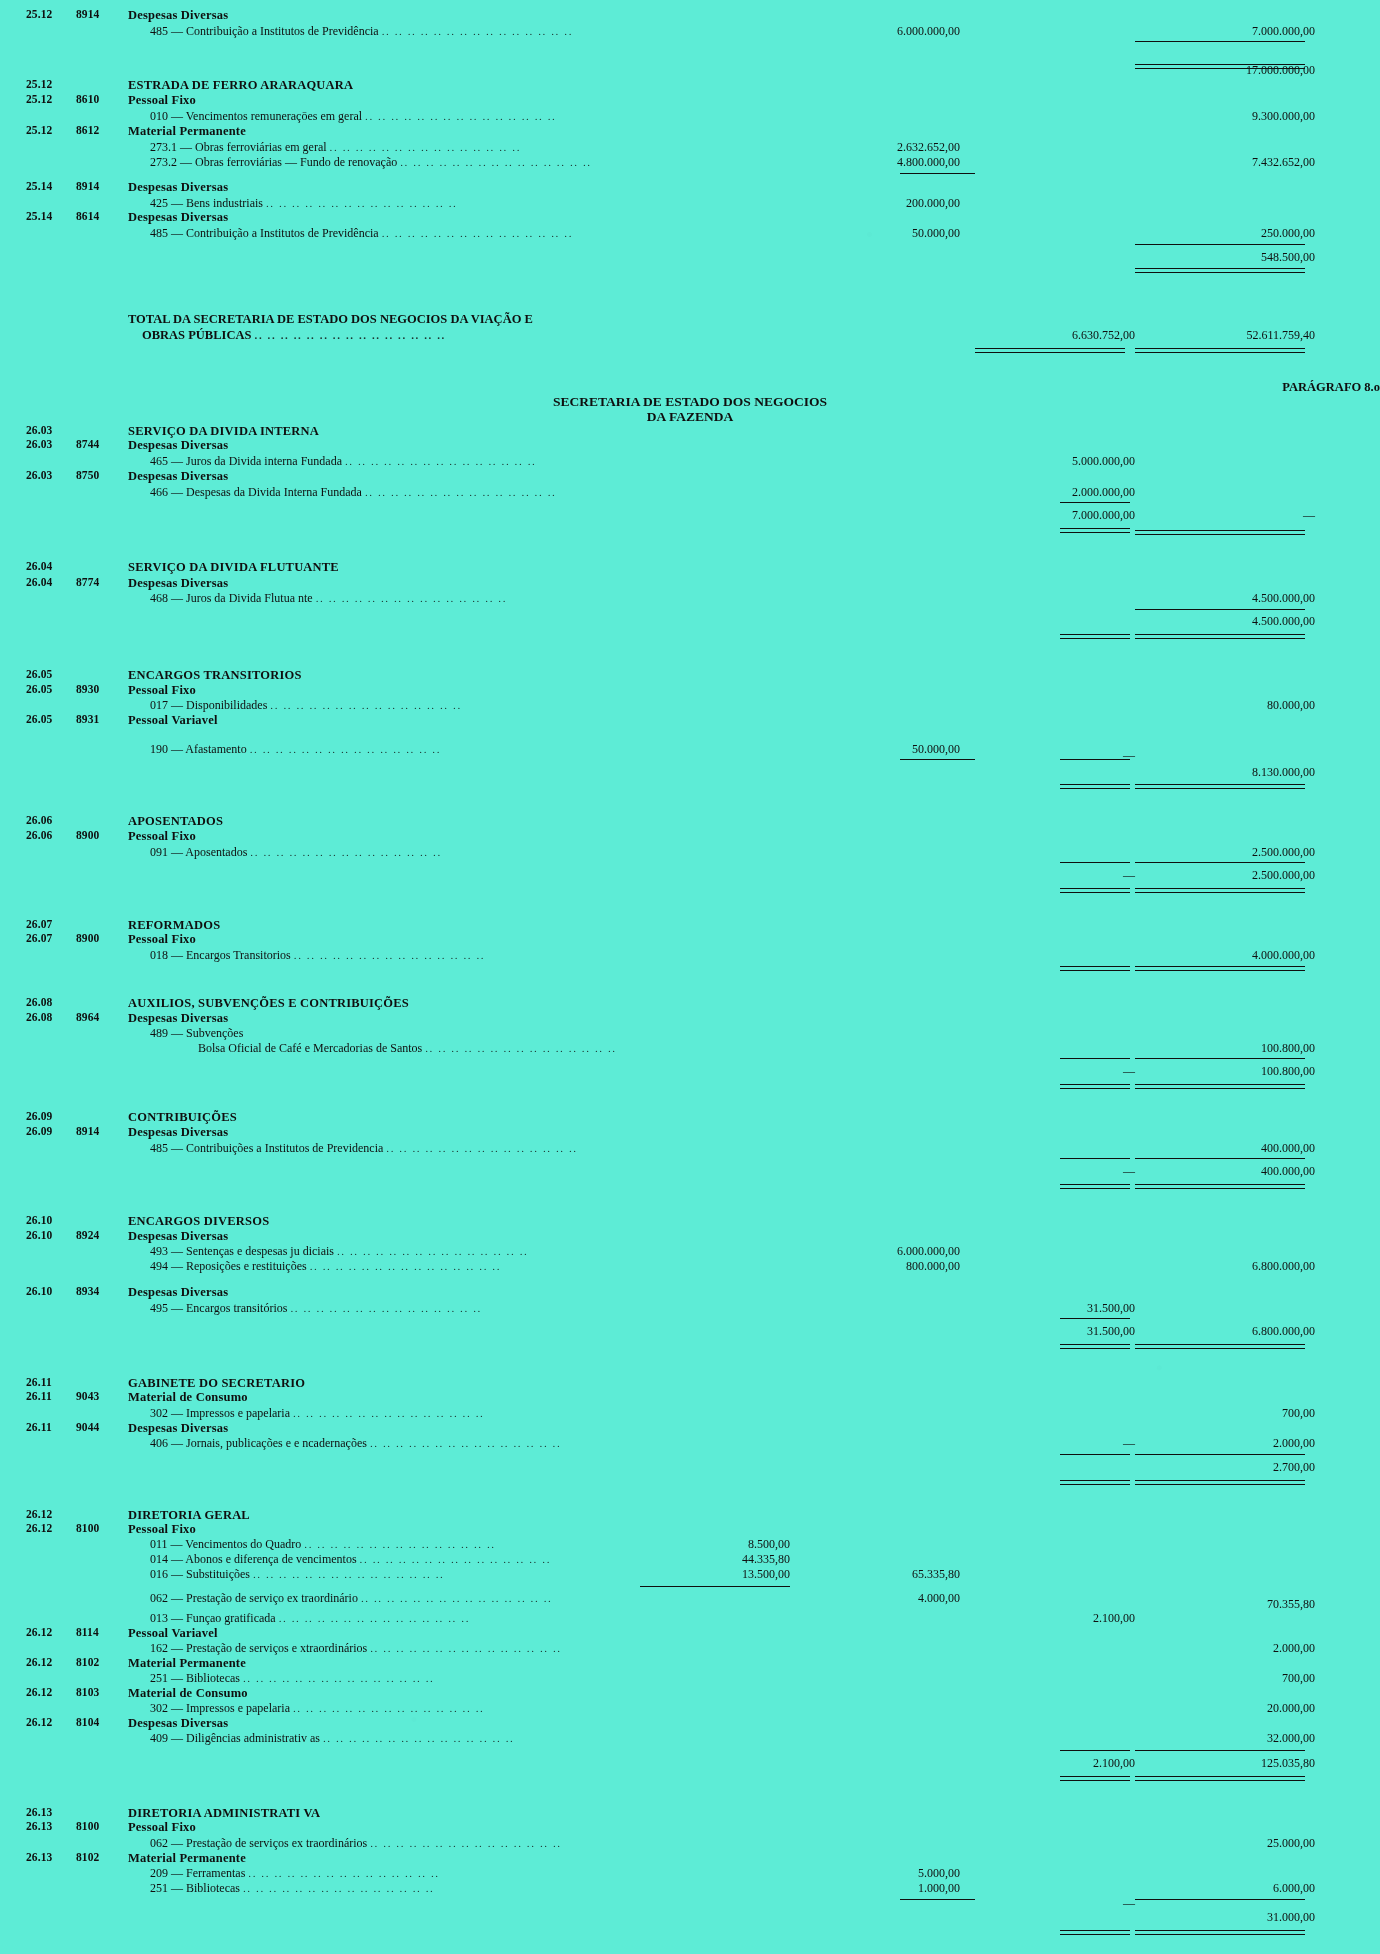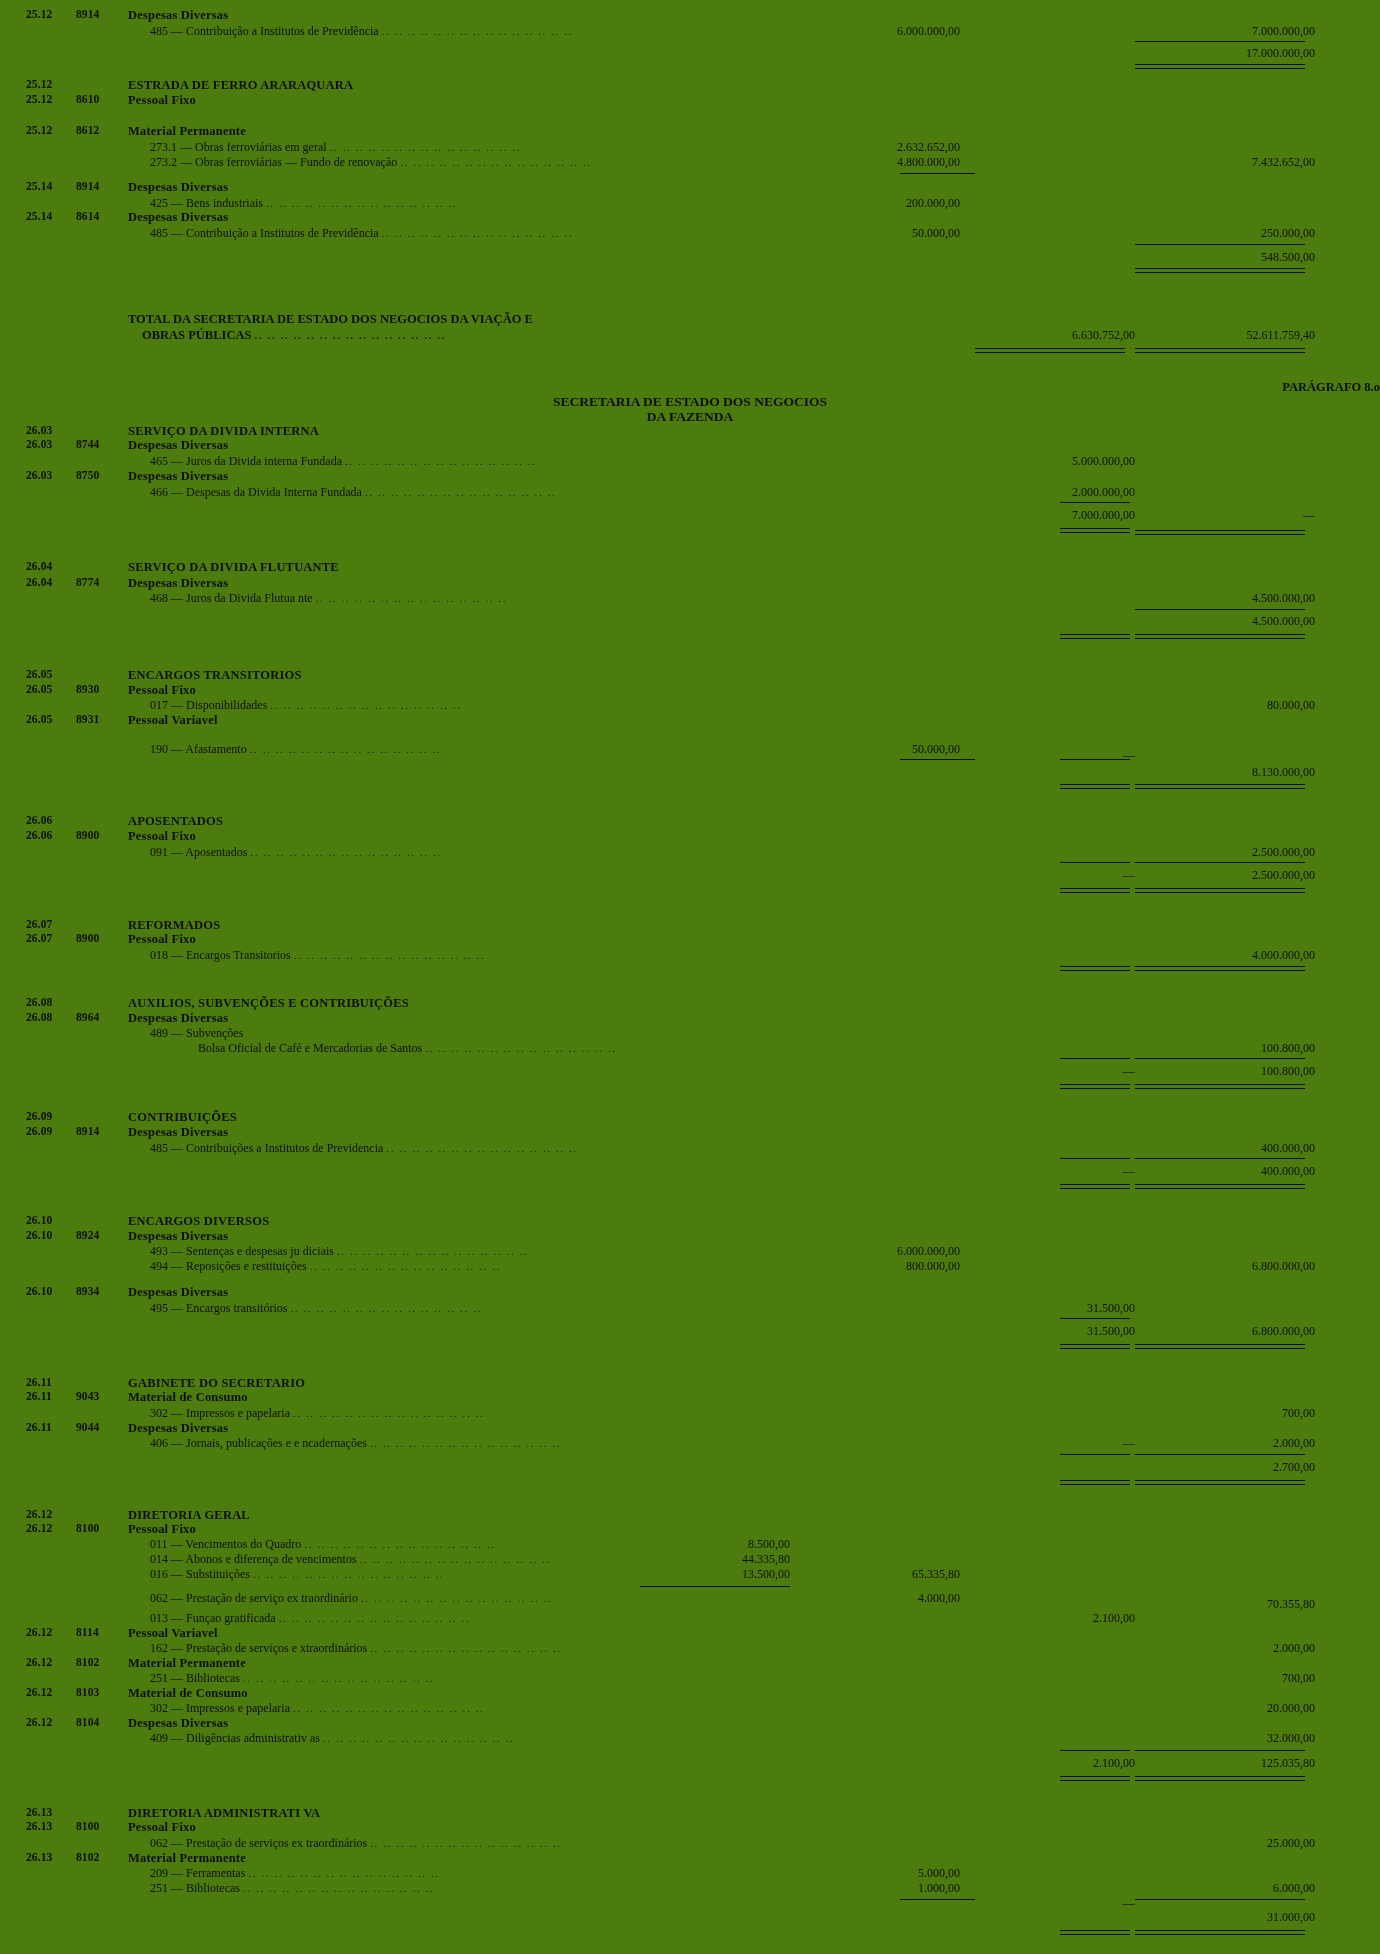"25.12" .page { background: #4d7c0f -> #5eead4 }
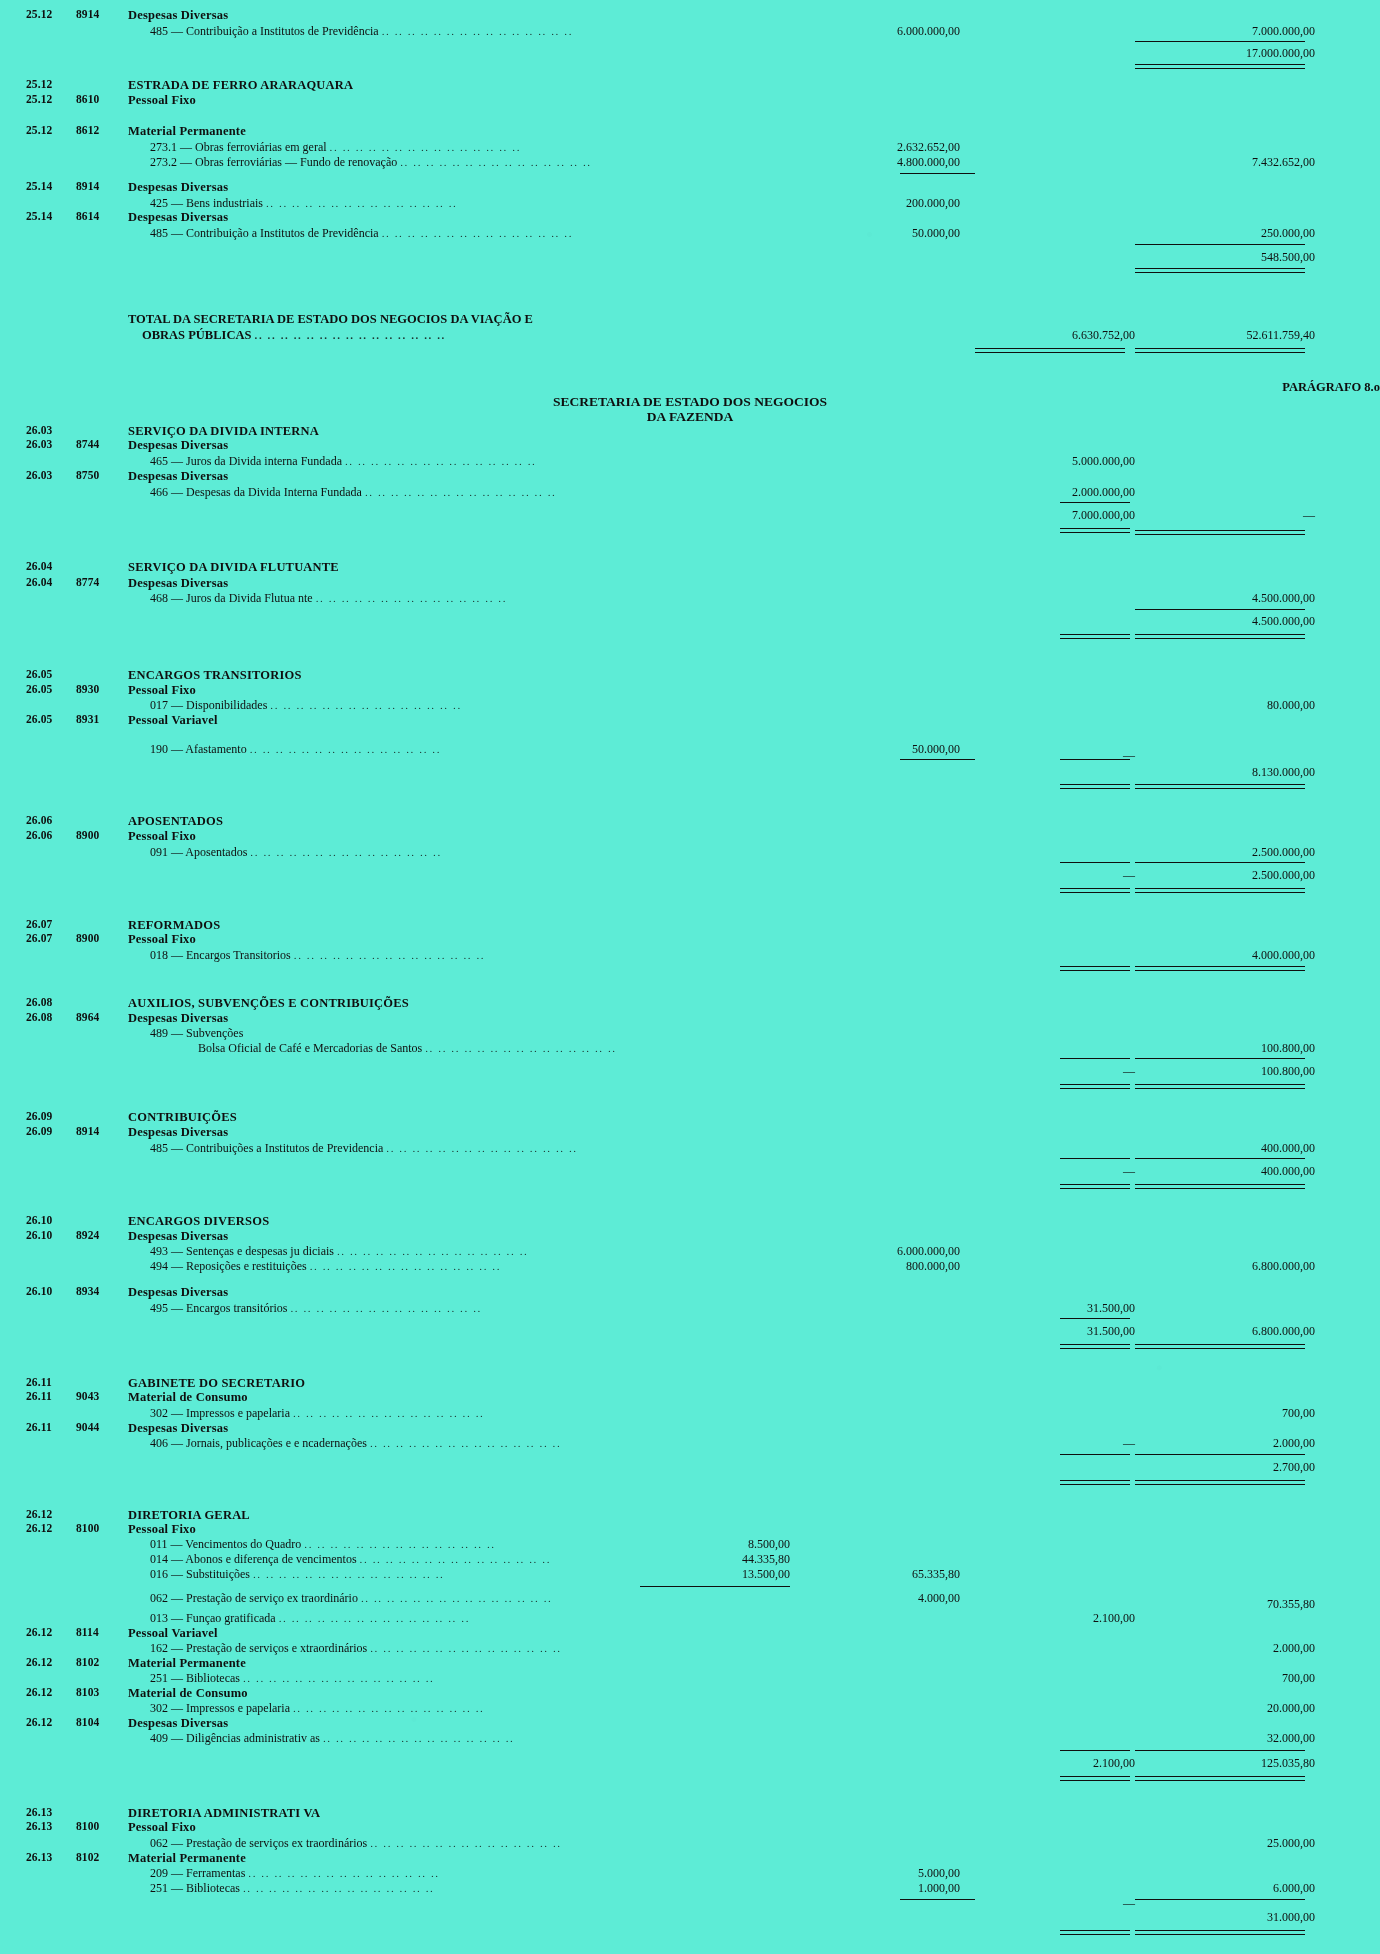"17.000.000,00" div.row { top: 46px -> 63px }
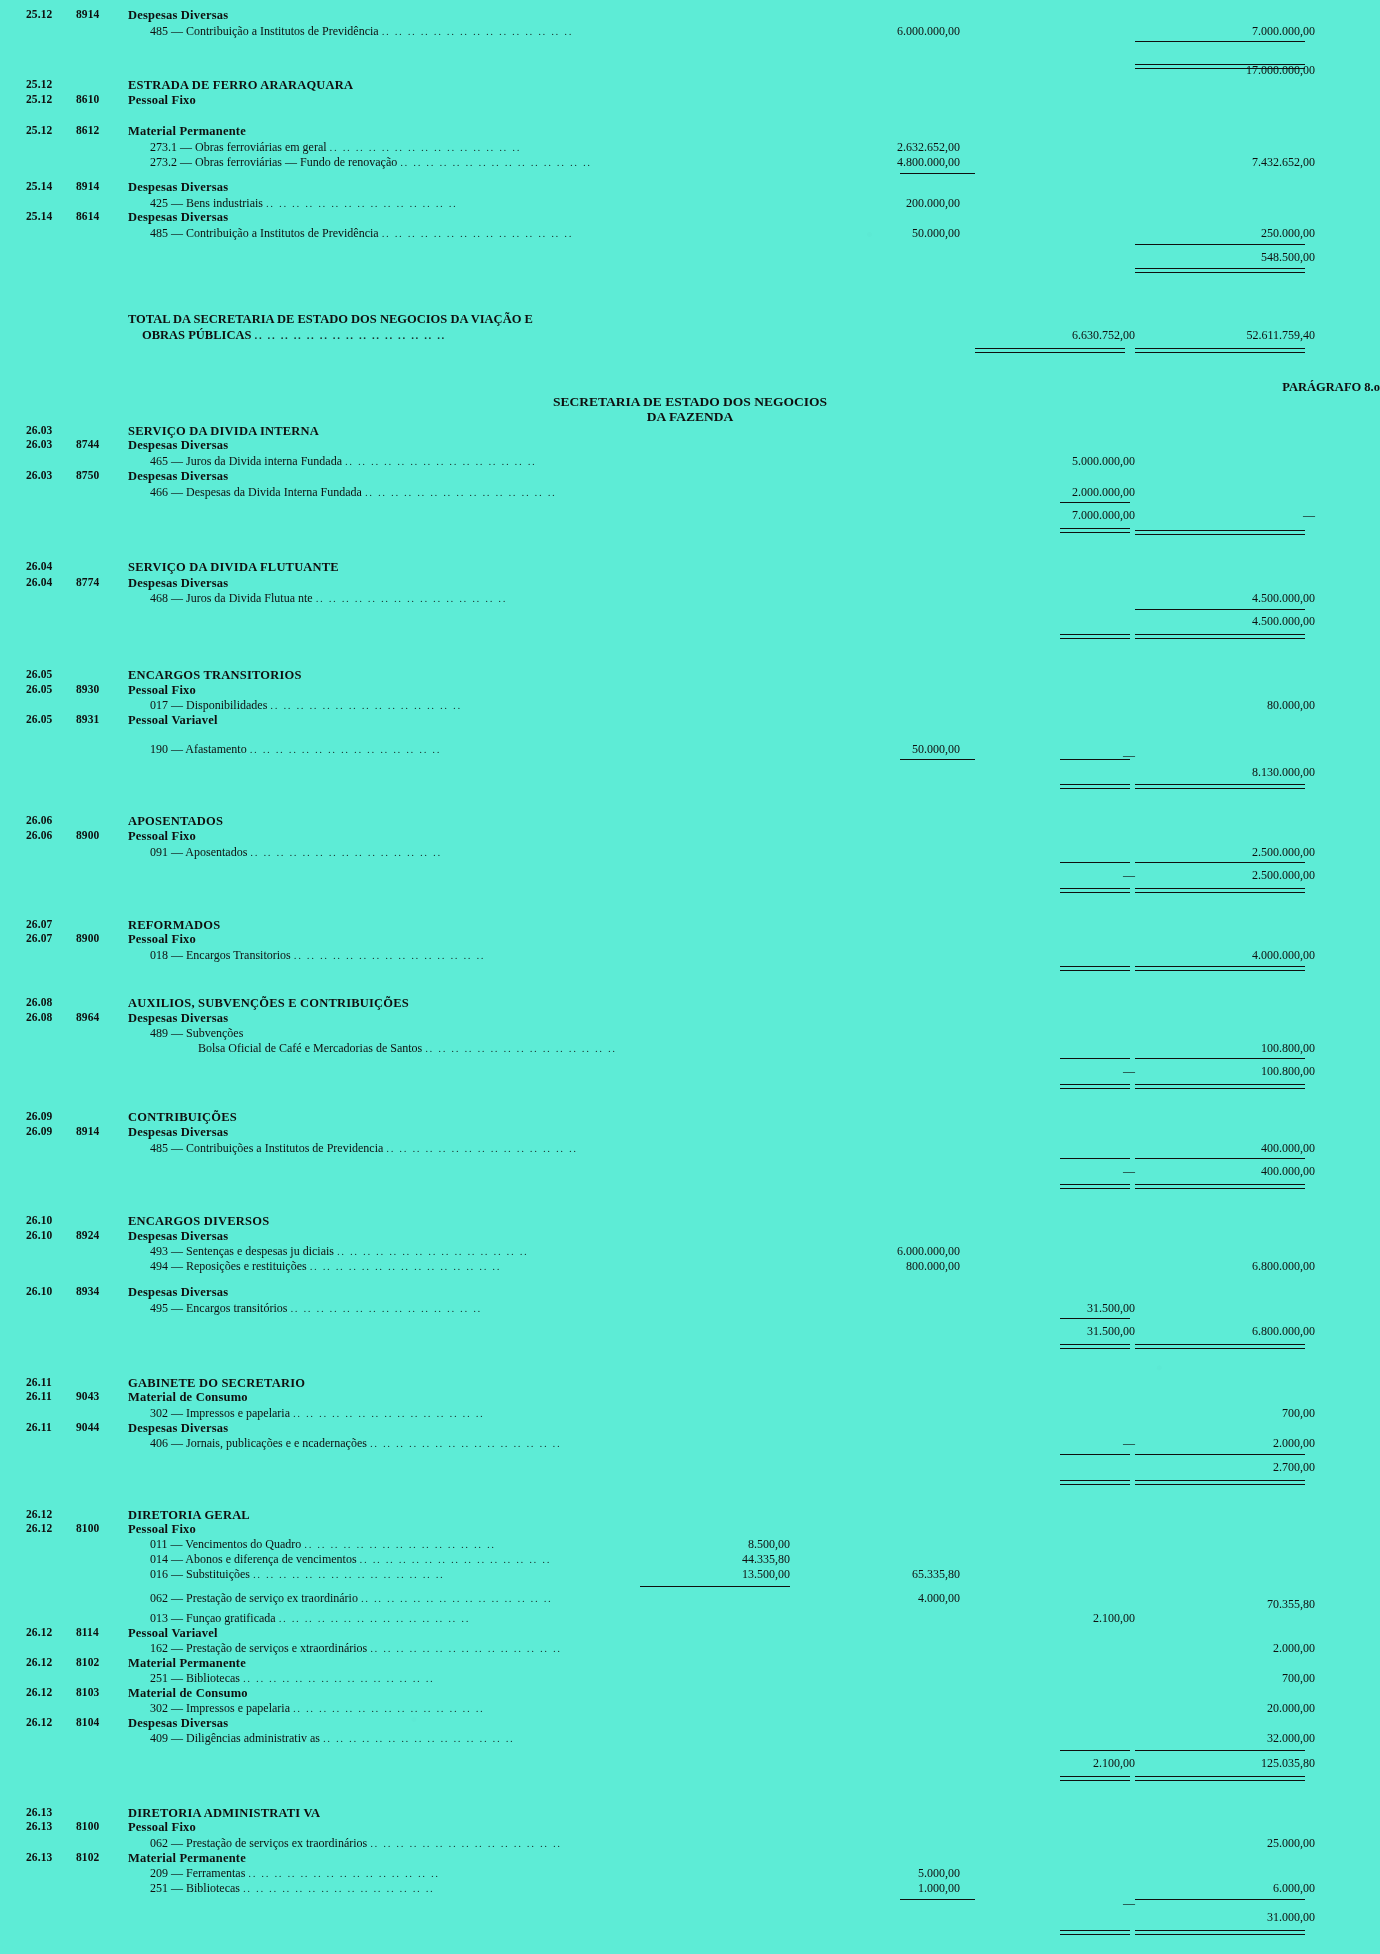"010 — Vencimentos remuneraçōes em" div.row { html: none -> <div> <span><span>010 — Vencimentos remuneraçōes em geral</span> <span>.. .. .. .. .. .. .. .. .. .. .. .. .. .. ..</span></span> <span>9.300.000,00</span> </div> }
